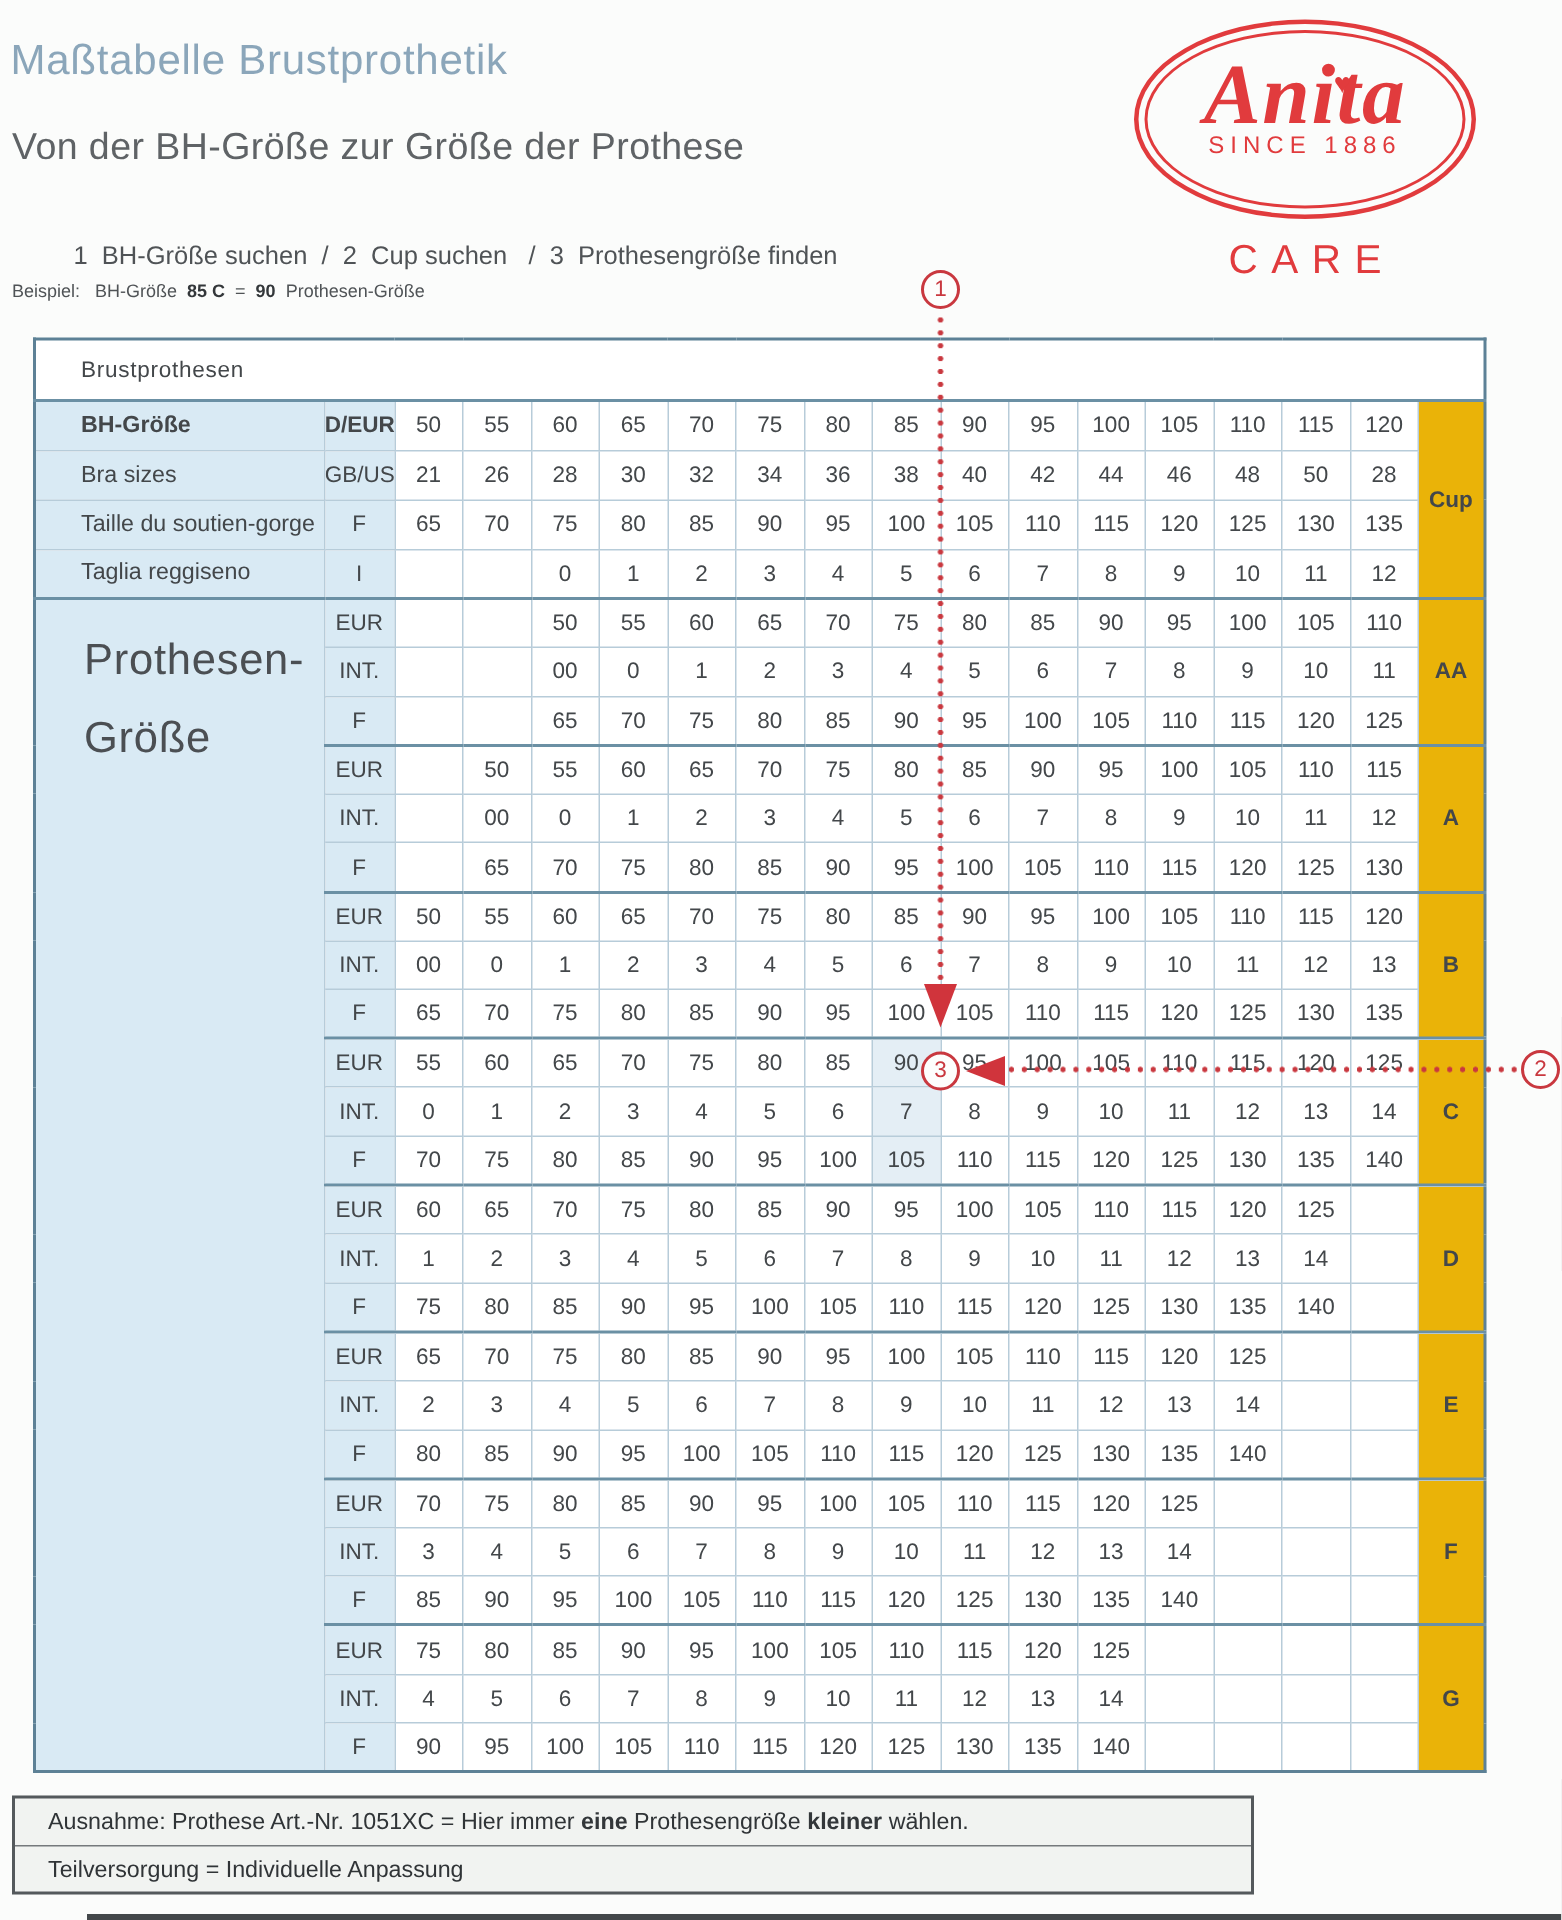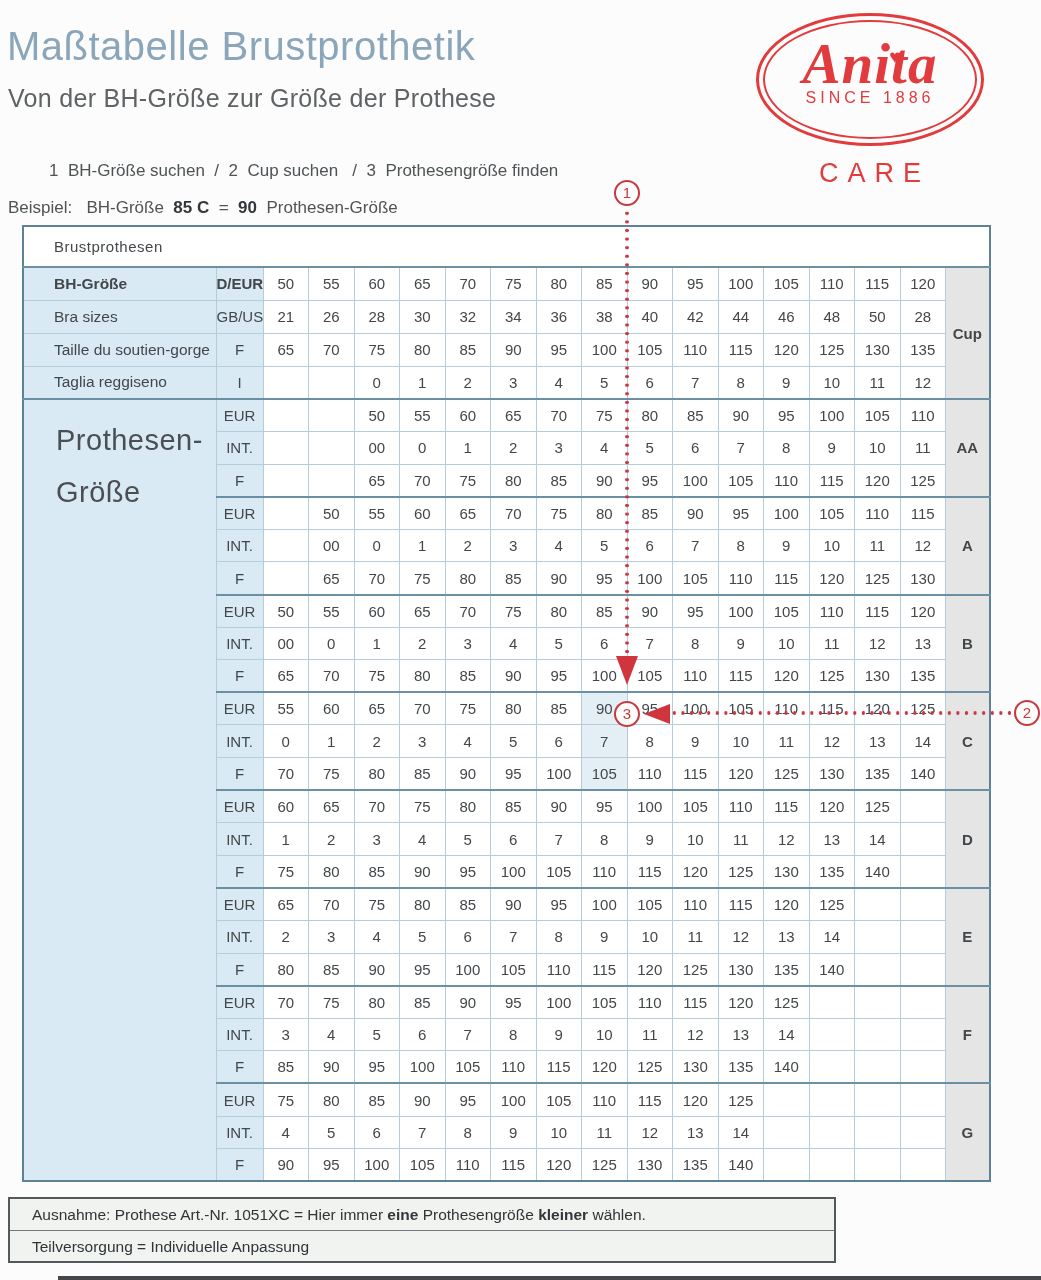"Maßtabelle Brustprothetik" .title { font-size: 40px -> 28px }
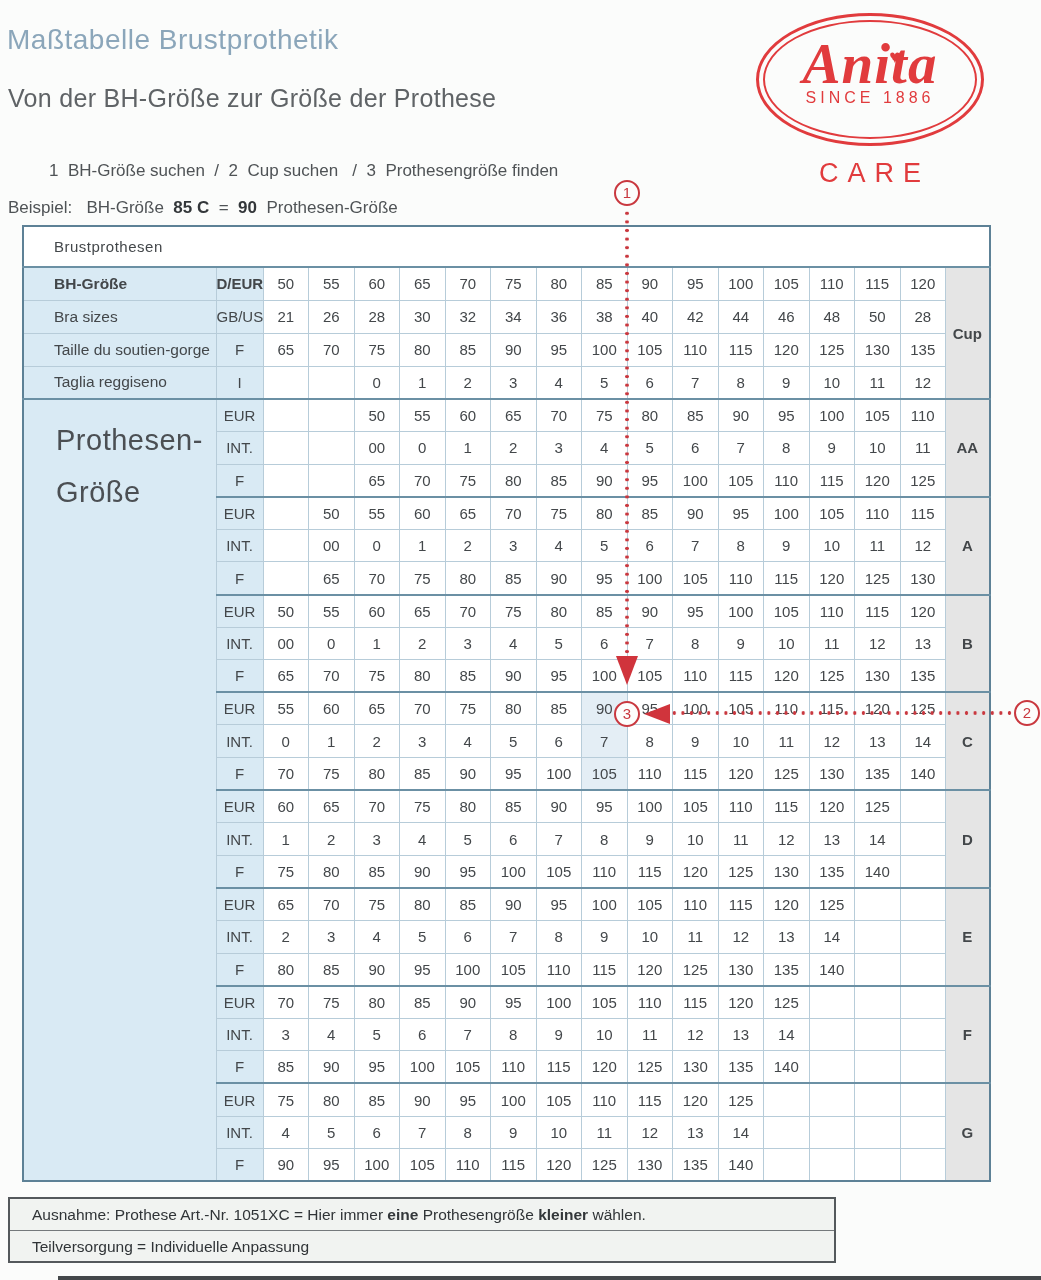"Beispiel: BH-Größe 85 C =" .example { font-size: 17px -> 12px; top: 198px -> 187px }
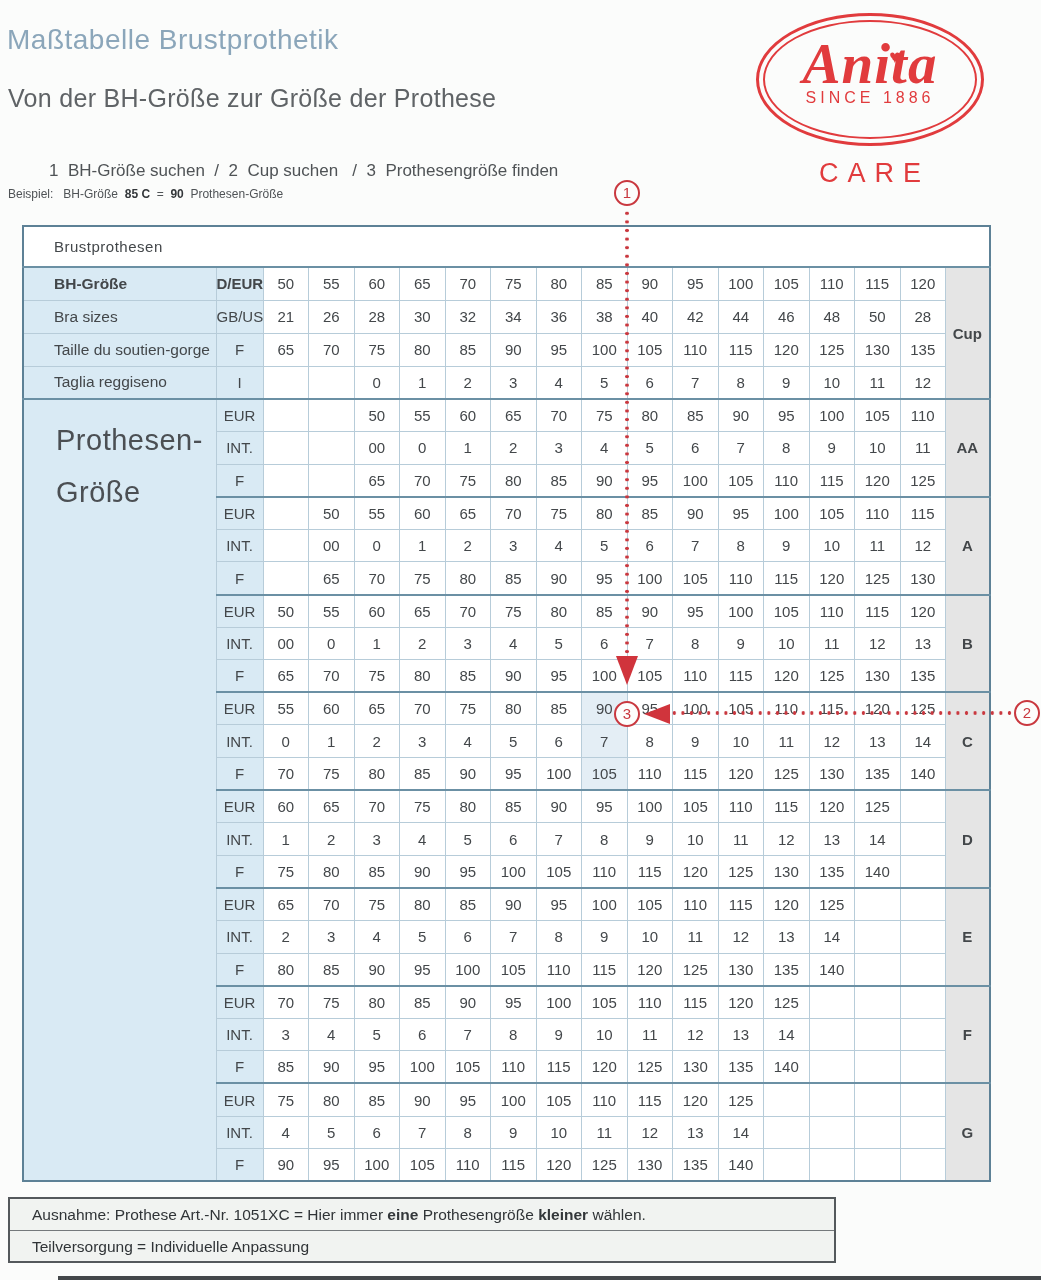"Cup" td.cup { background: #e5e5e5 -> #eab308 }
